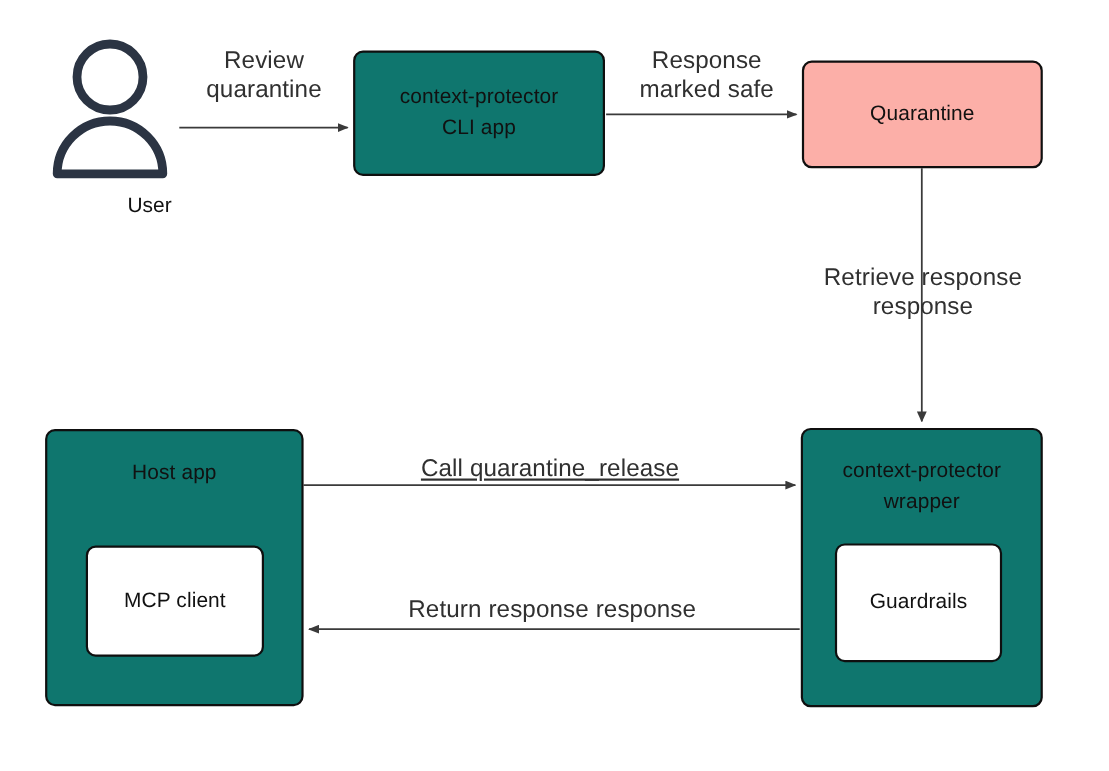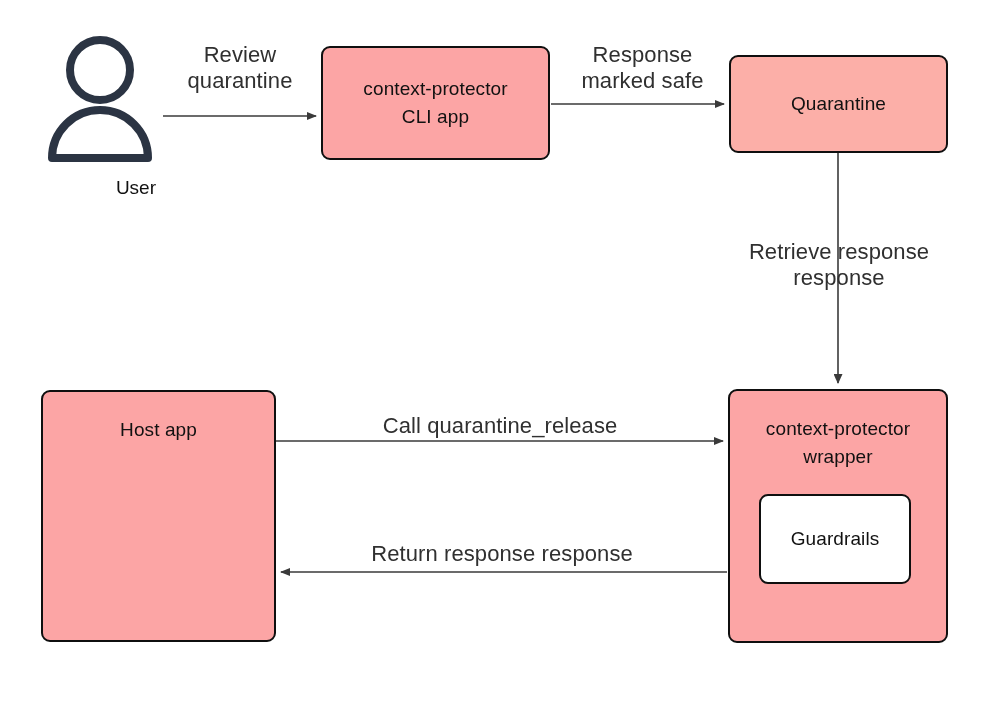"context-protector" .fill-cream { background: #fca5a5 -> #0f766e }
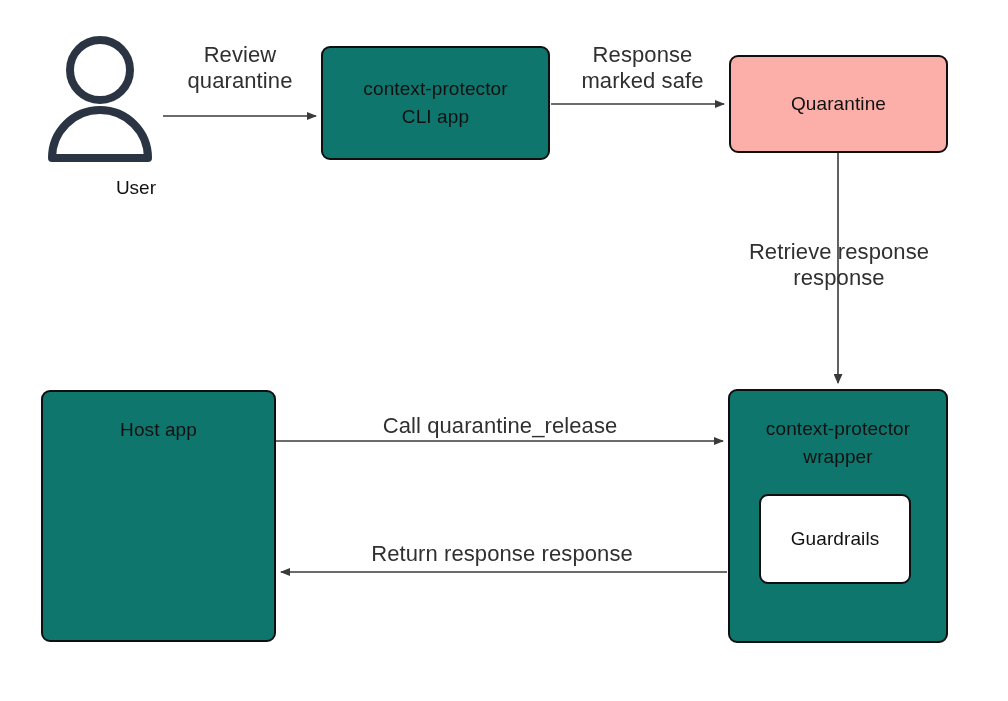"Call quarantine_release" div.edge-label { text-decoration: none -> underline }
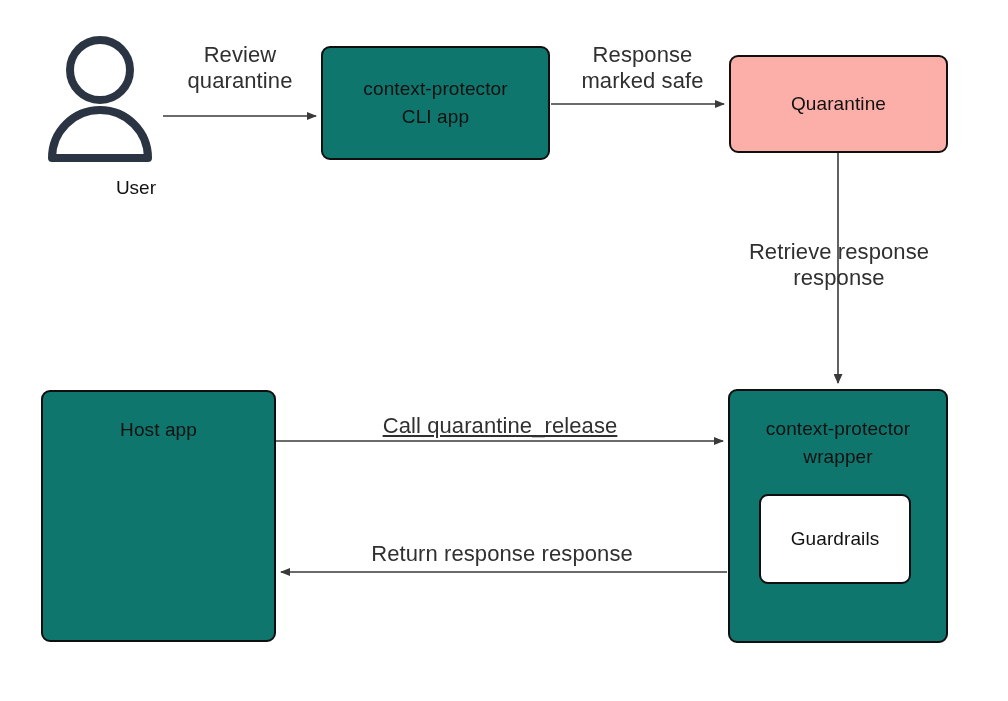"MCP client" div.node-box { html: none -> <div> <span>MCP client</span> </div> }
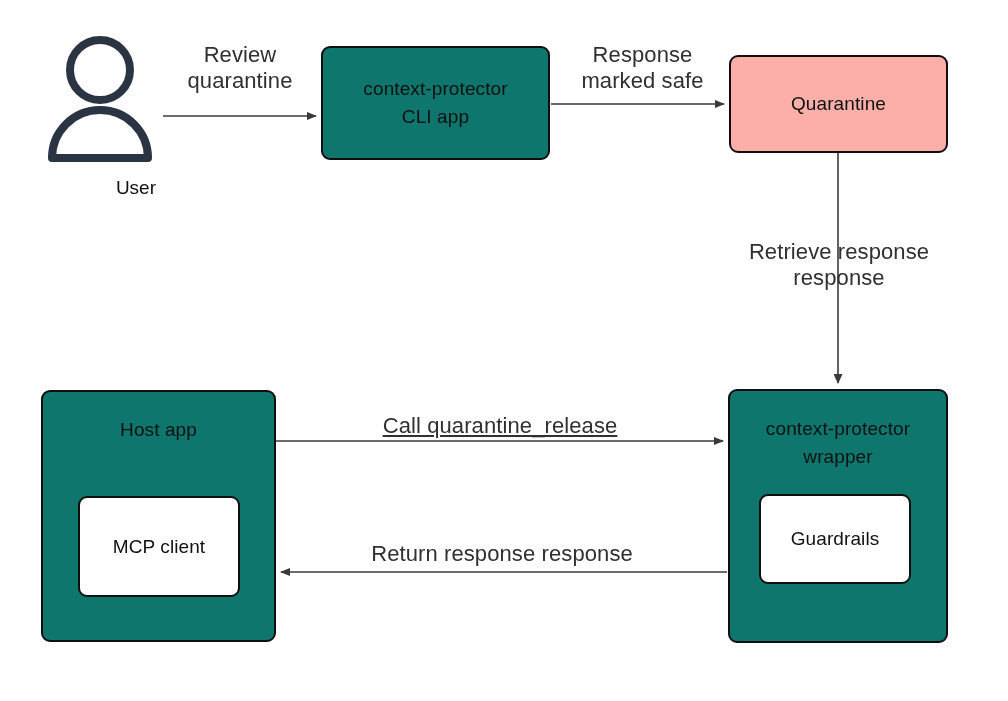"Guardrails" div.node-box { height: 90px -> 108px }
